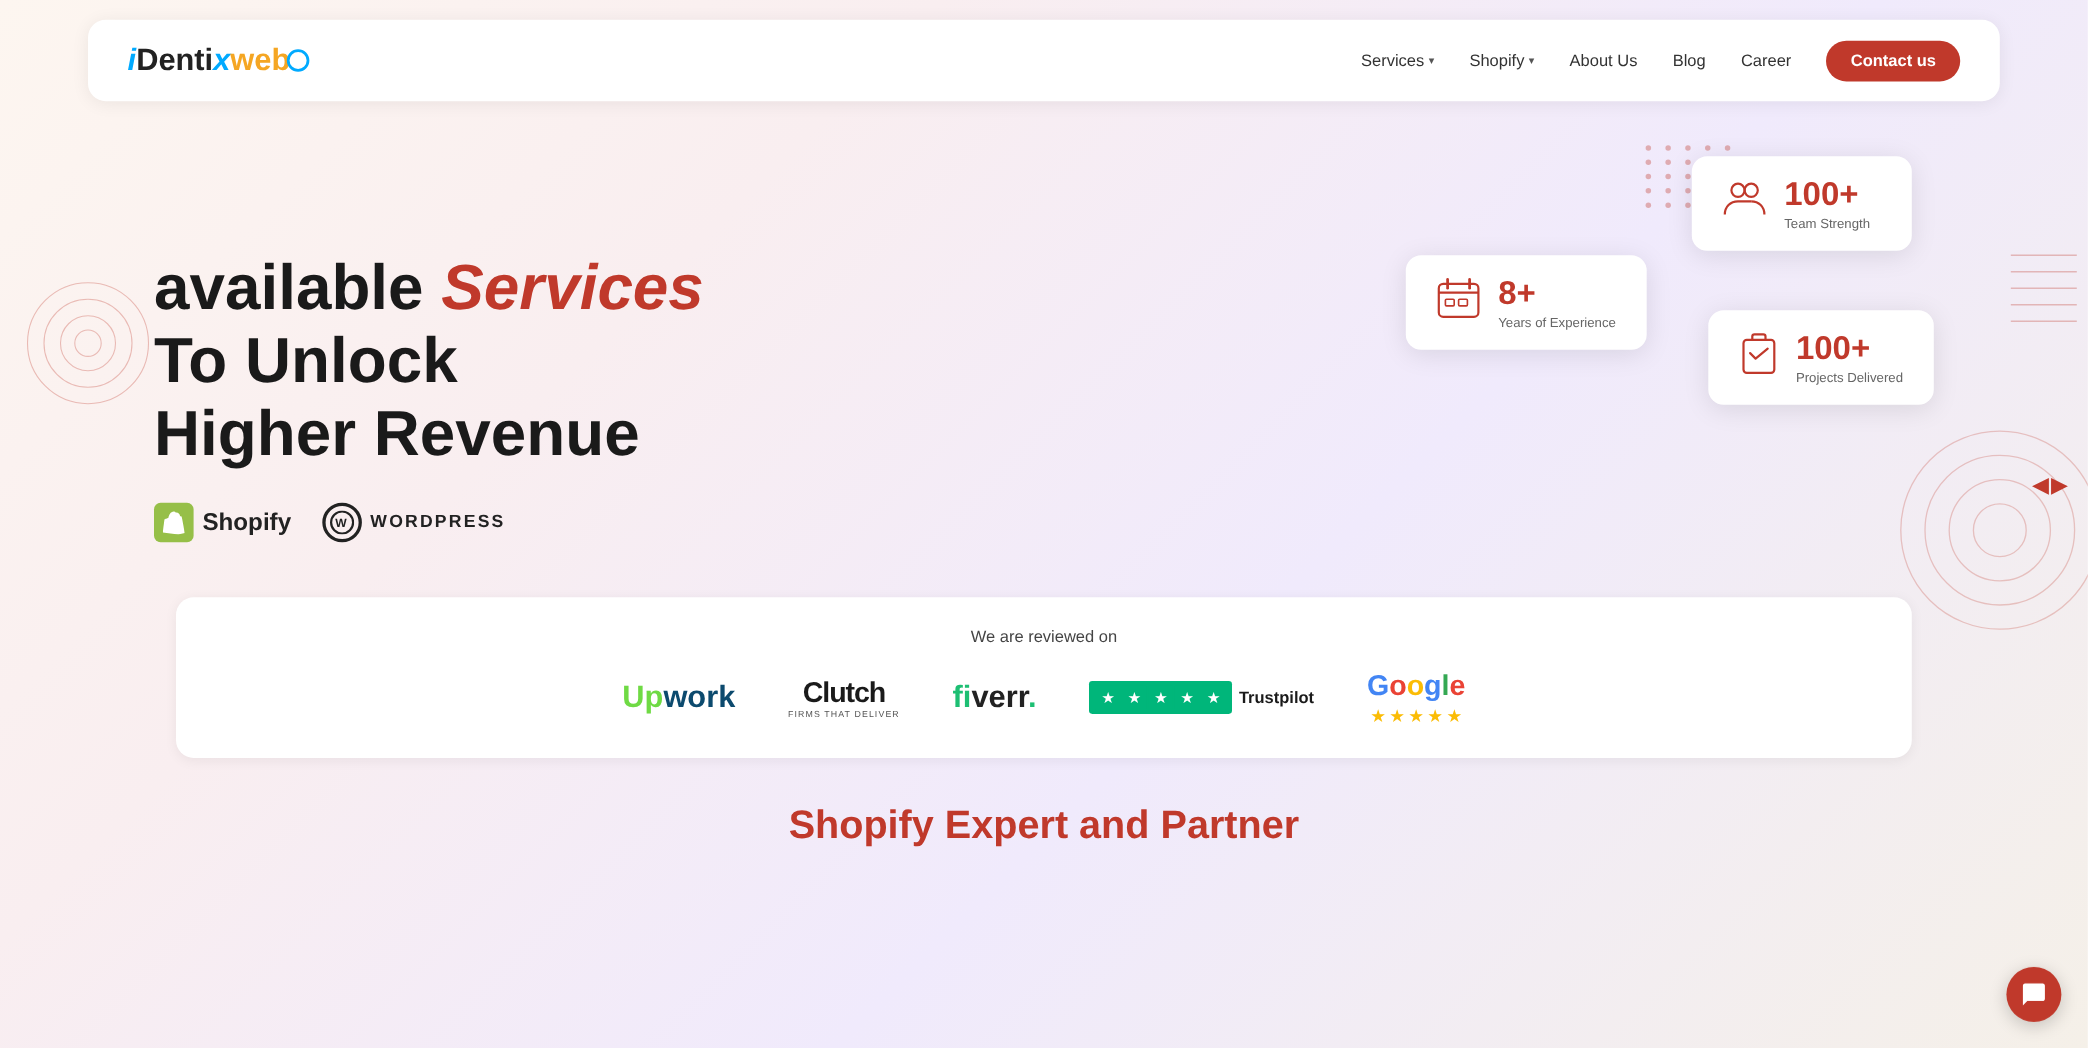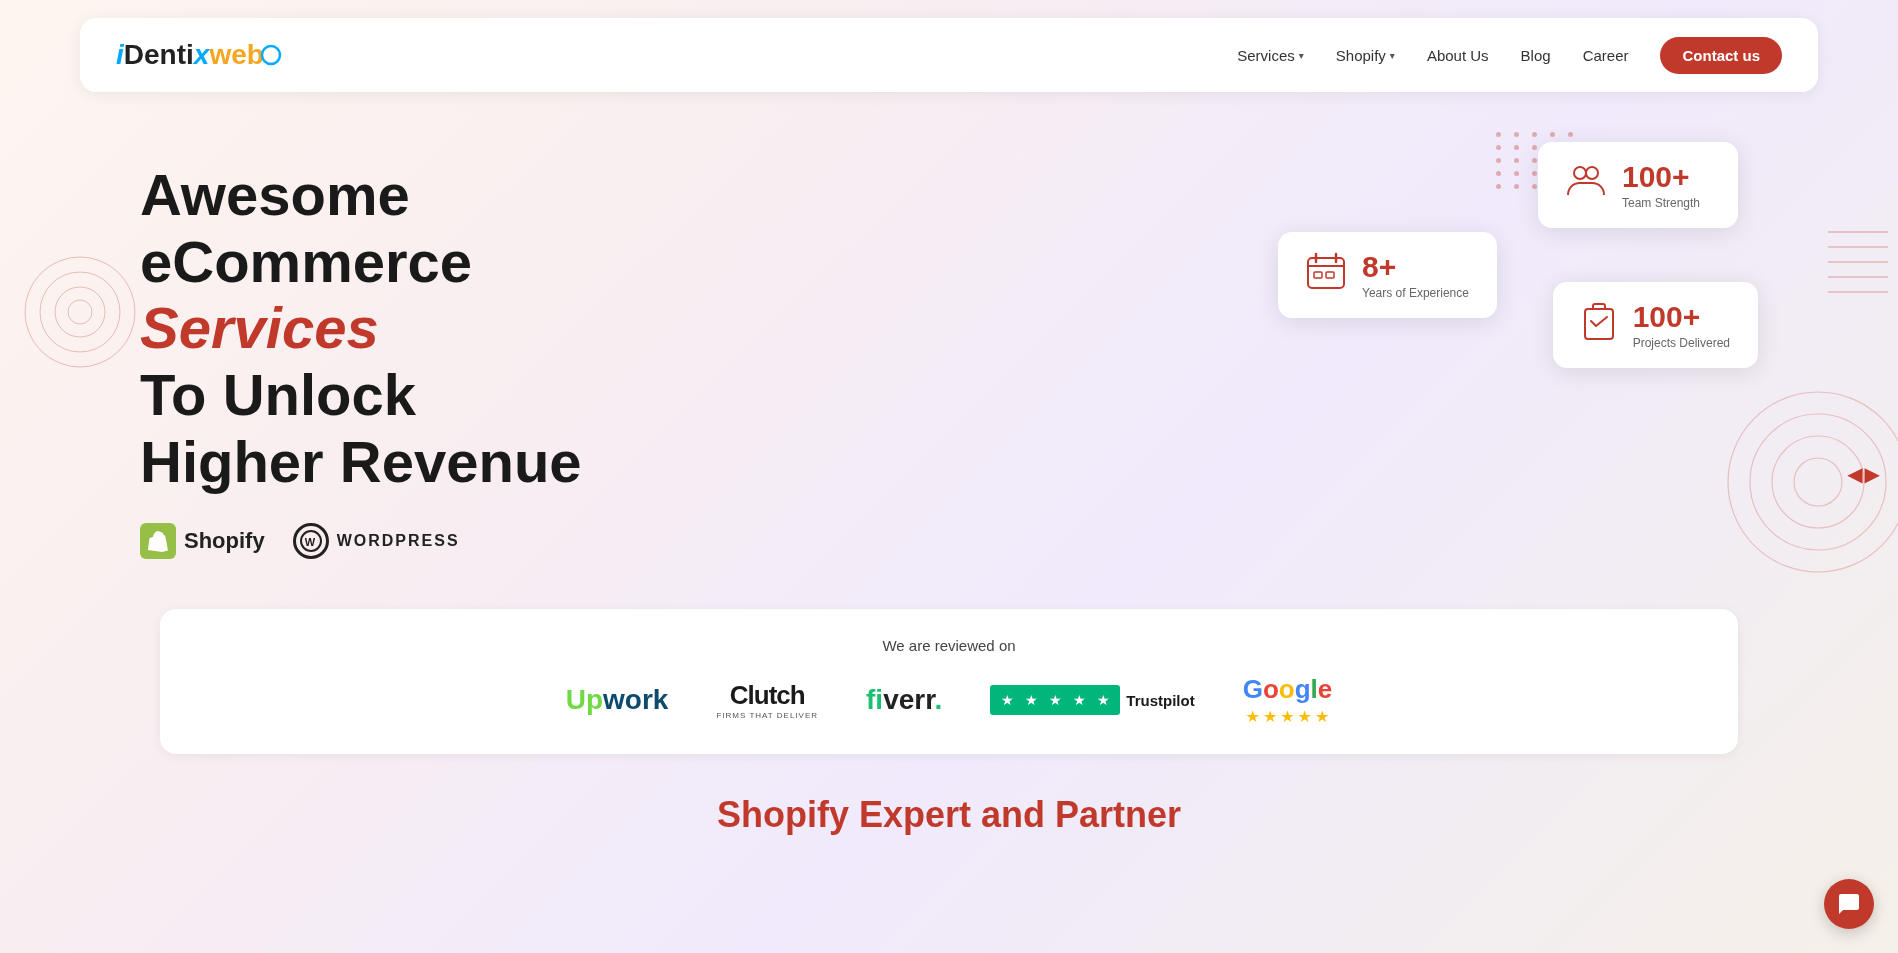"Awesome" span { html: <span>Awesome</span> -> none }
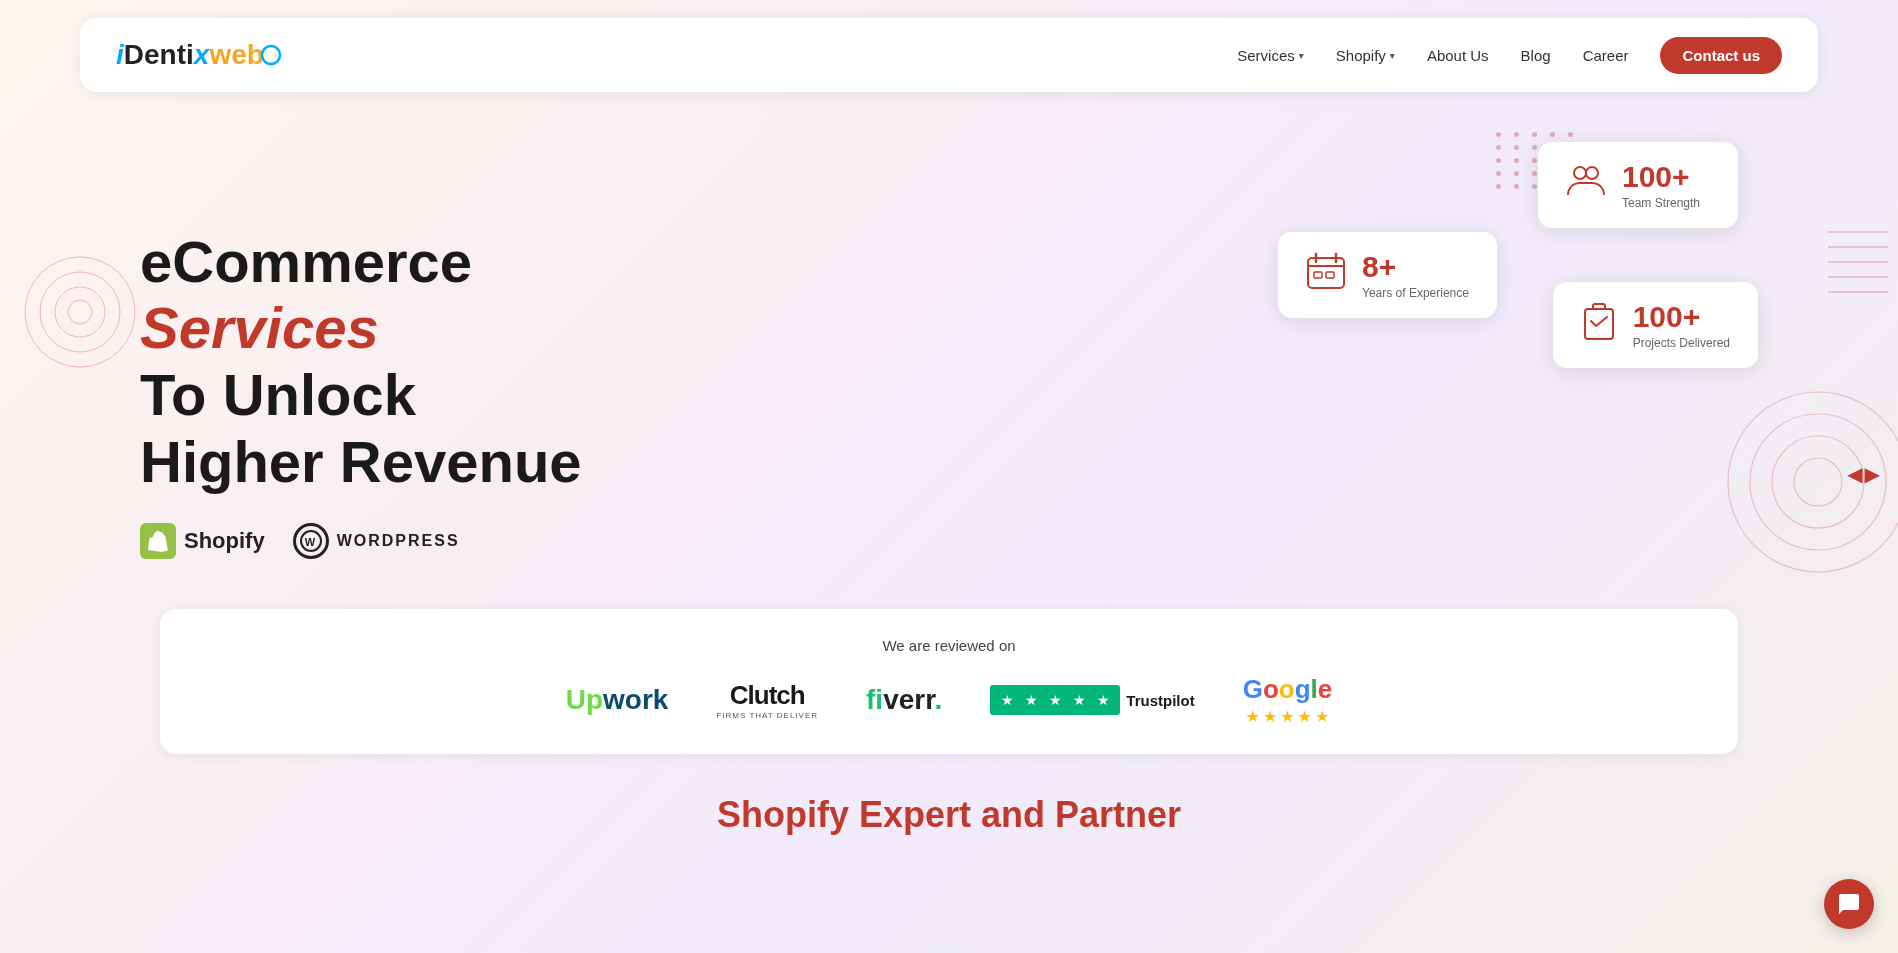"eCommerce" span { text: eCommerce -> available }
